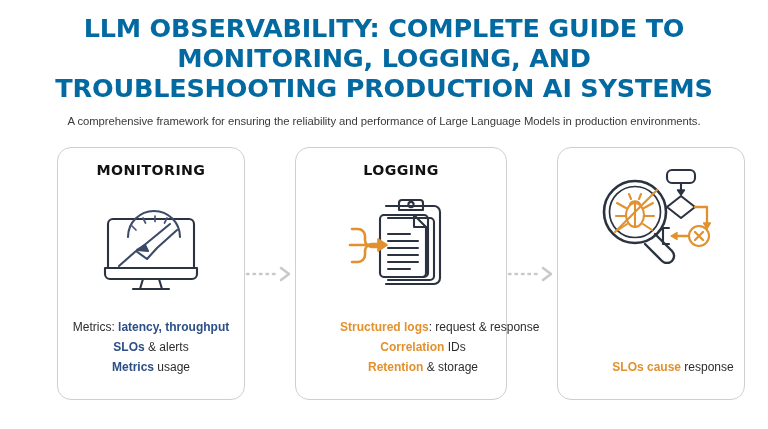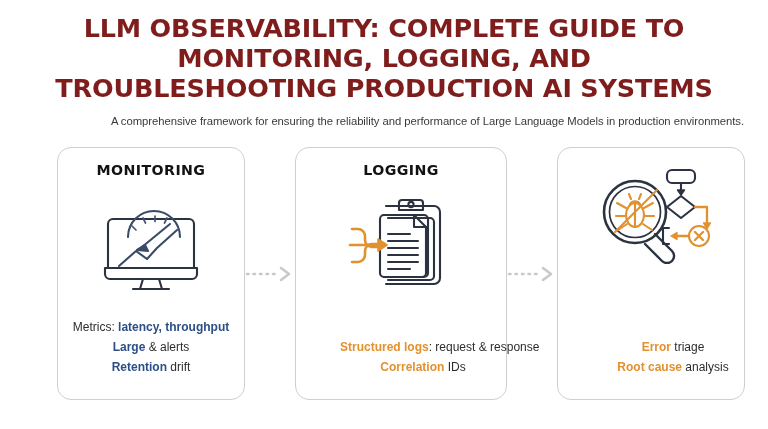"LLM OBSERVABILITY: COMPLETE GUIDE TO" .title { color: #7f1d1d -> #0369a1 }
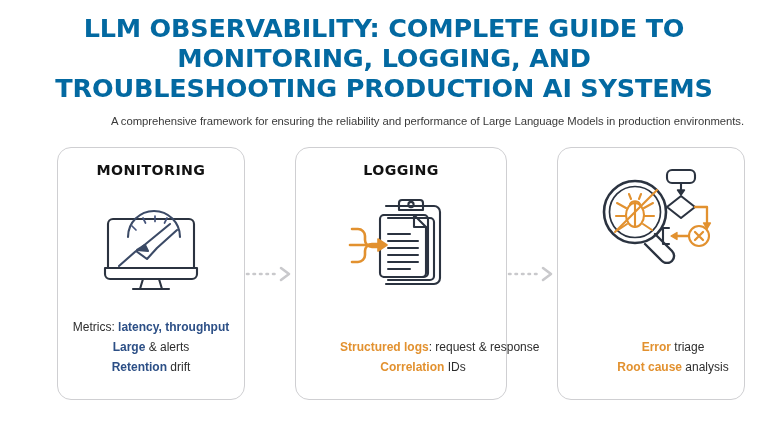"A comprehensive framework for ensuring" .subtitle { text-align: right -> none }
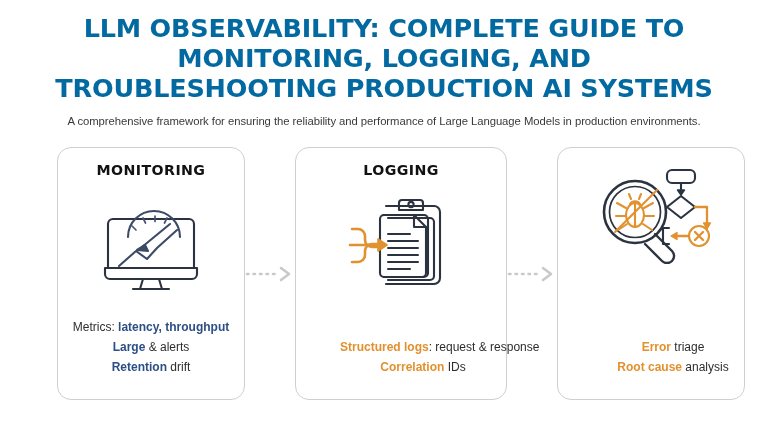"Large" b { text: Large -> SLOs }
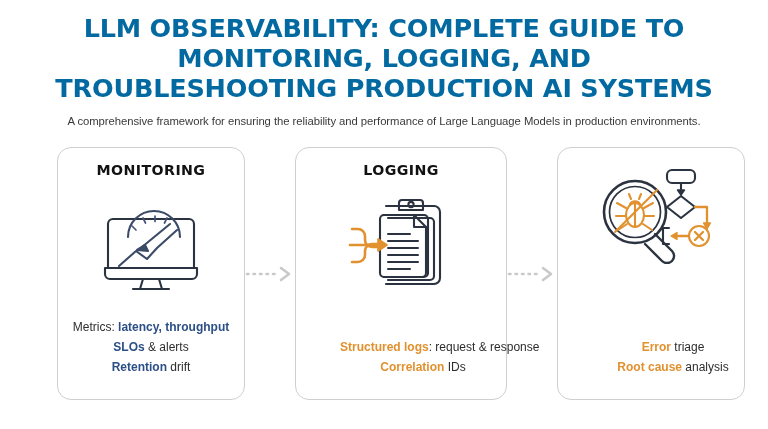"Error triage" div.line { html: <div> <span></span><b>Error</b><span> triage</span> </div> -> none }
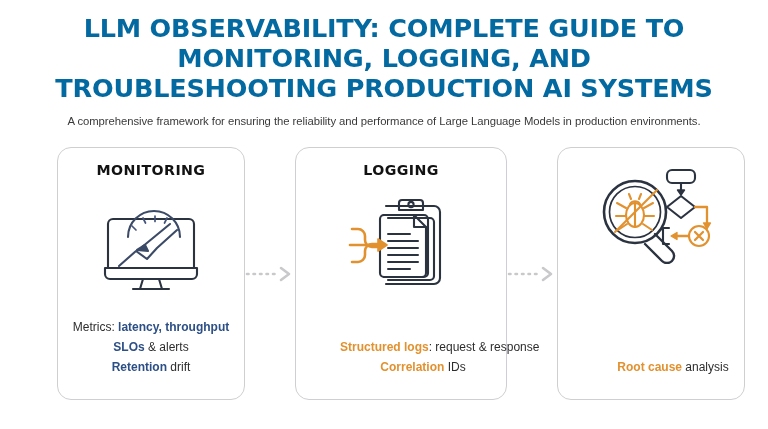"Retention" b { text: Retention -> Metrics }
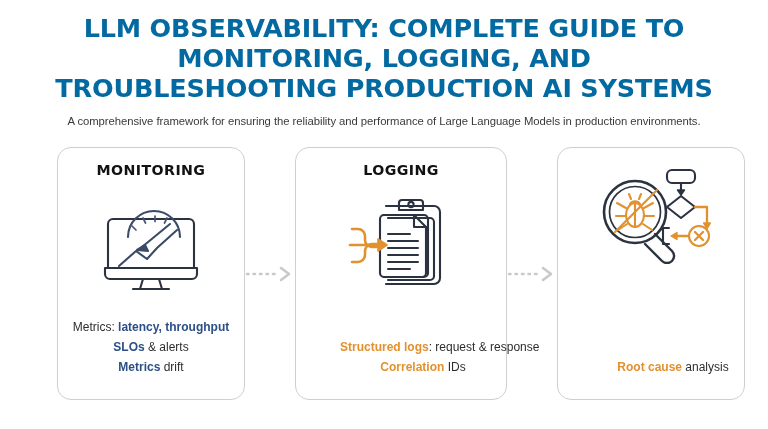"drift" span { text: drift -> usage }
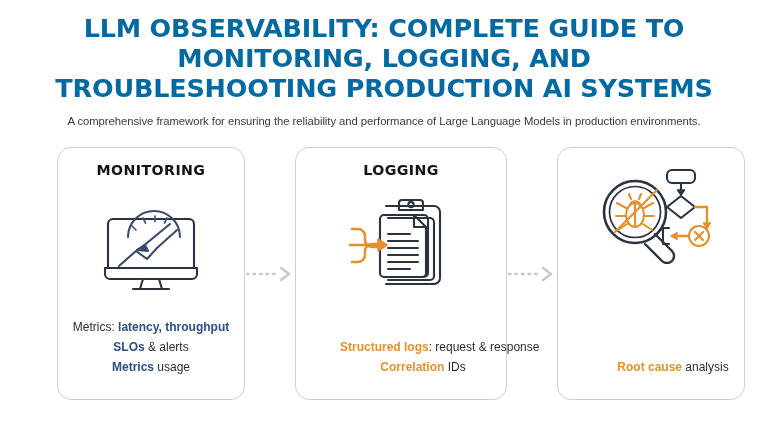"Retention & storage" div.line { html: none -> <div> <span></span><b>Retention</b><span> &amp; storage</span> </div> }
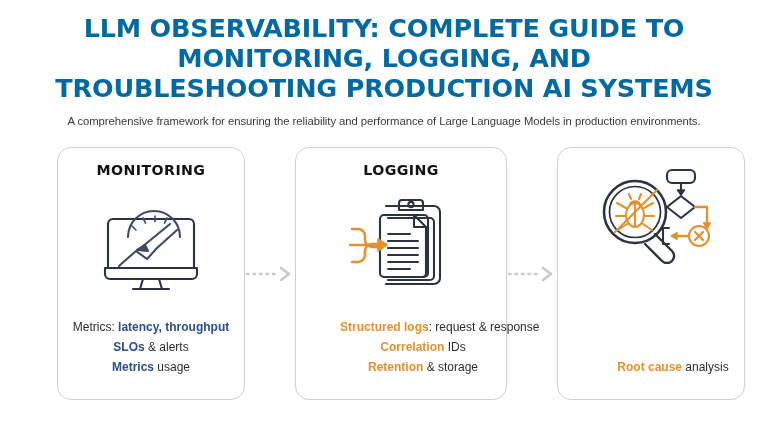"Root cause" b { text: Root -> SLOs }
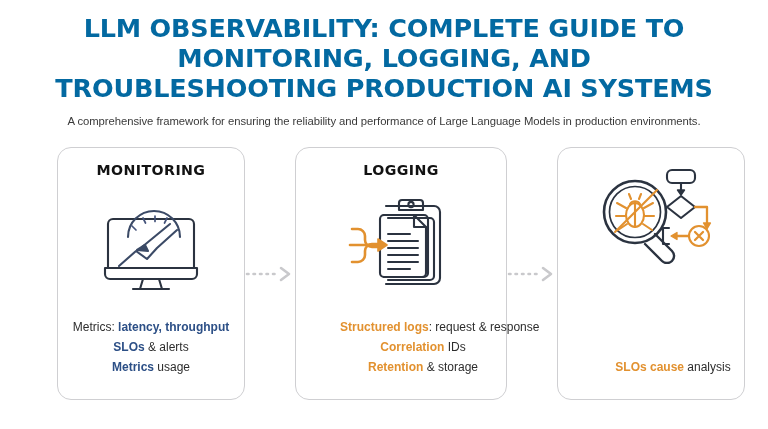"analysis" span { text: analysis -> response }
